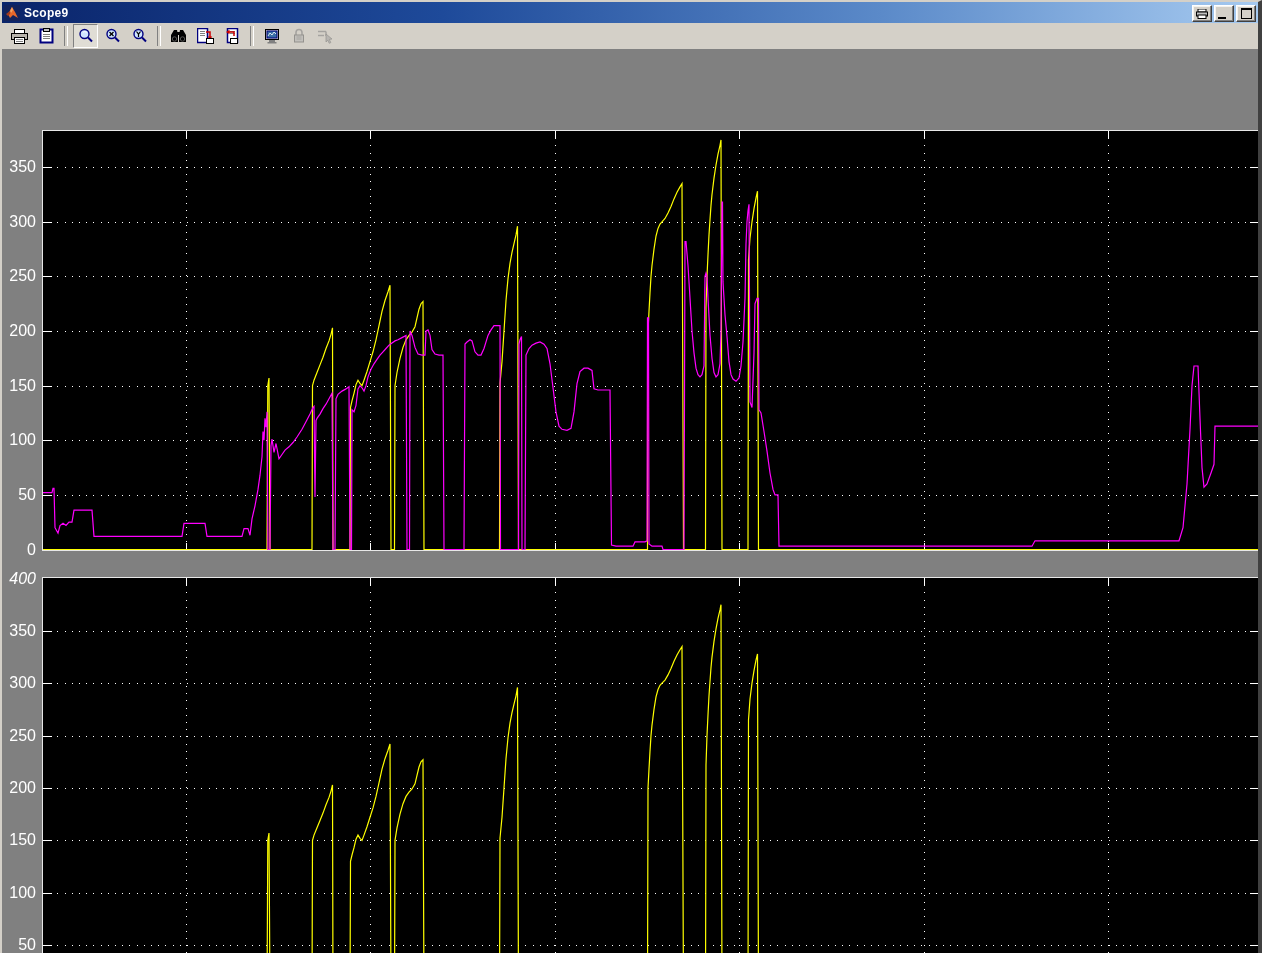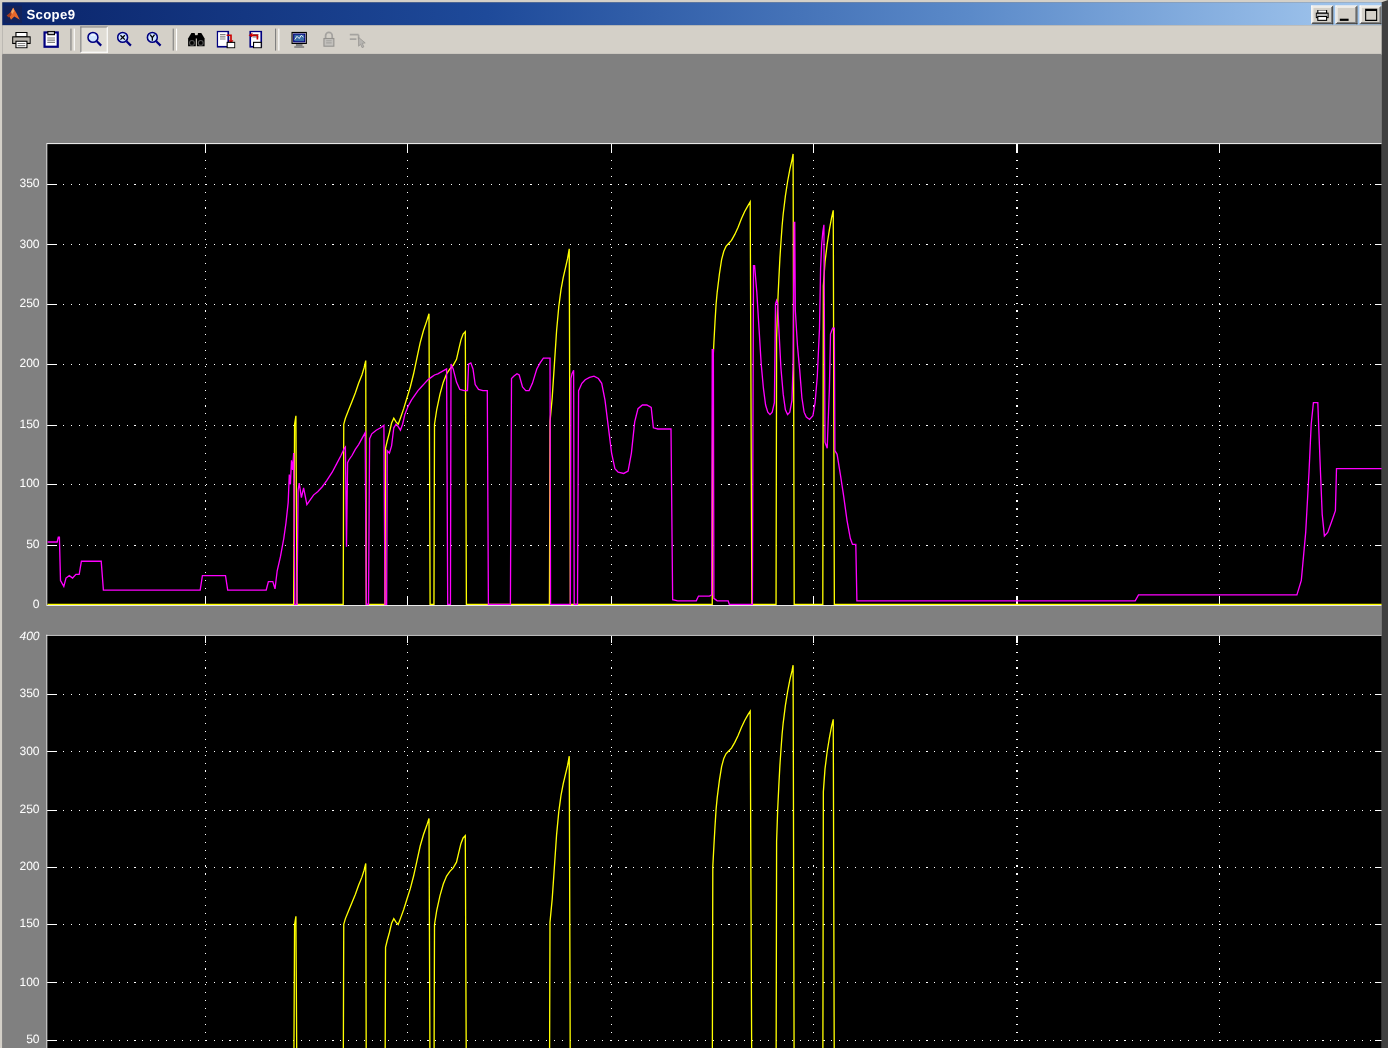"Scope9" #window { border-right: 6px solid #404040 -> 4px solid #404040 }
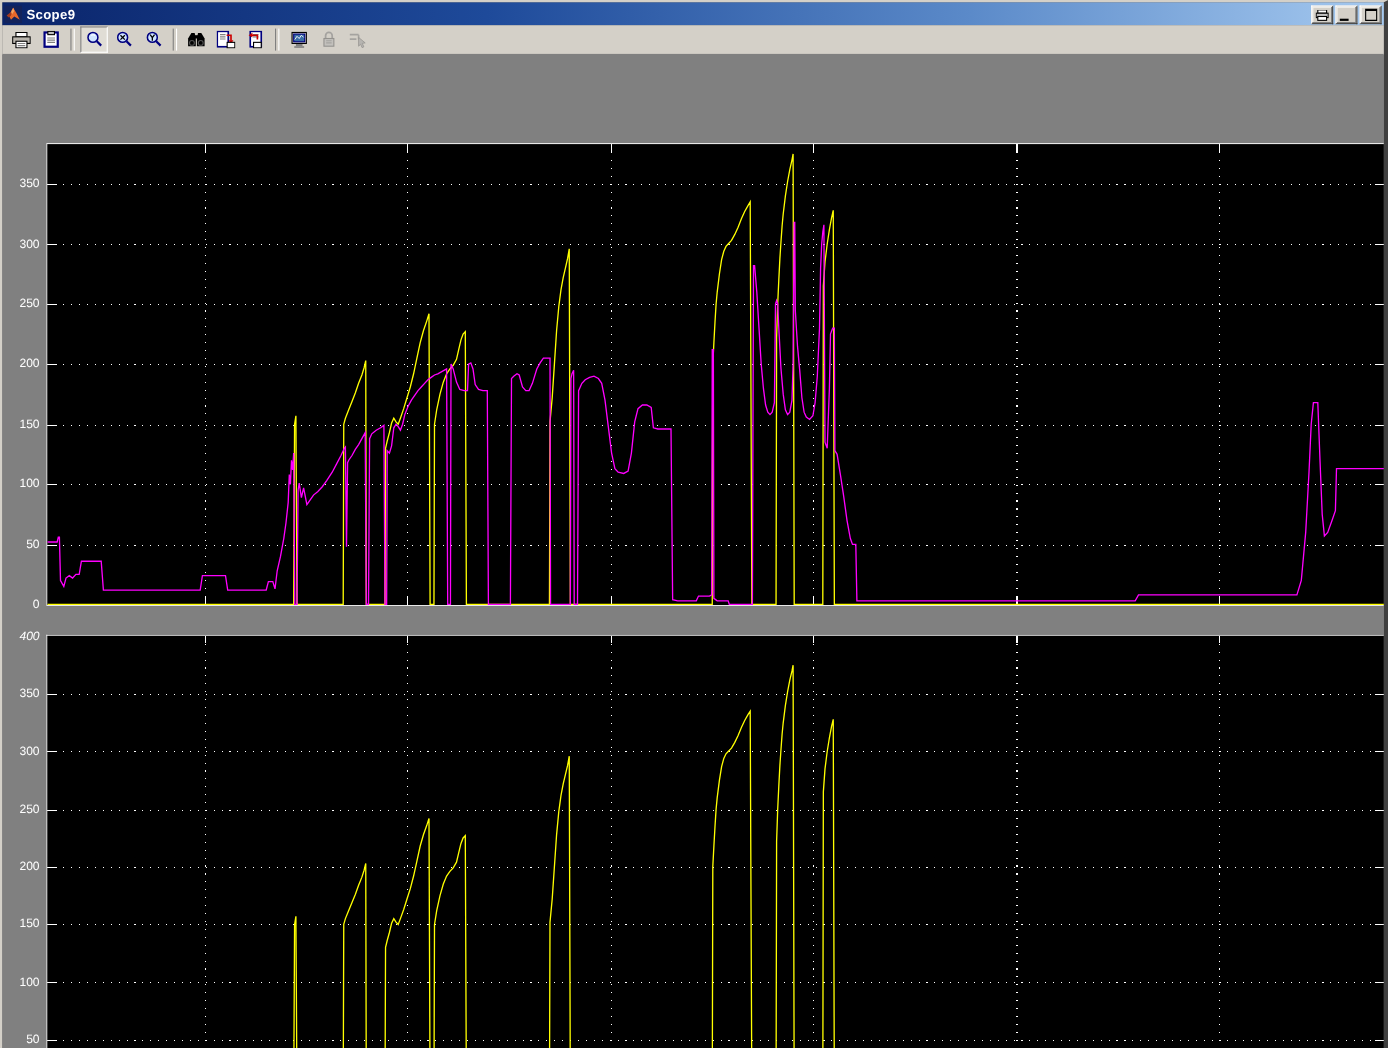"350" .ylab { font-size: 11px -> 16px }
